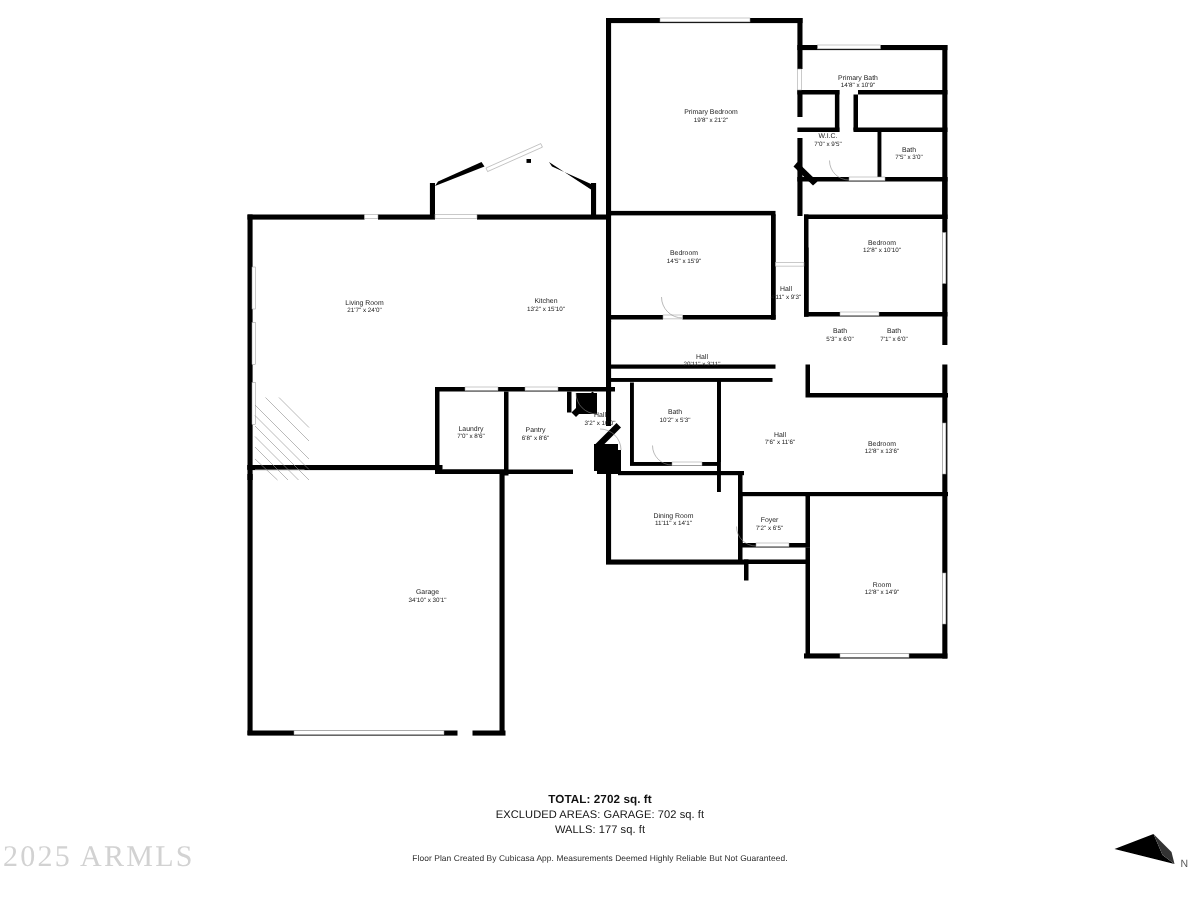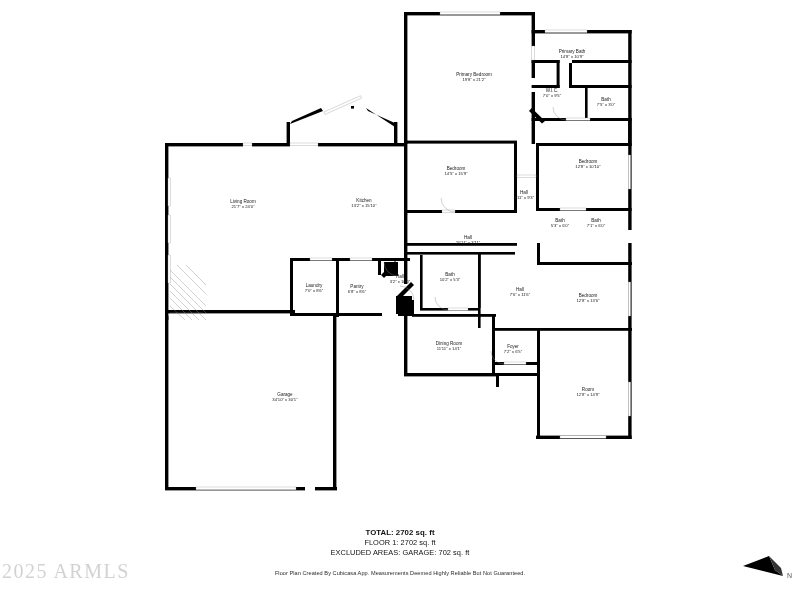"FLOOR 1: 2702 sq. ft" div.f-line { html: <div>FLOOR 1: 2702 sq. ft</div> -> none }
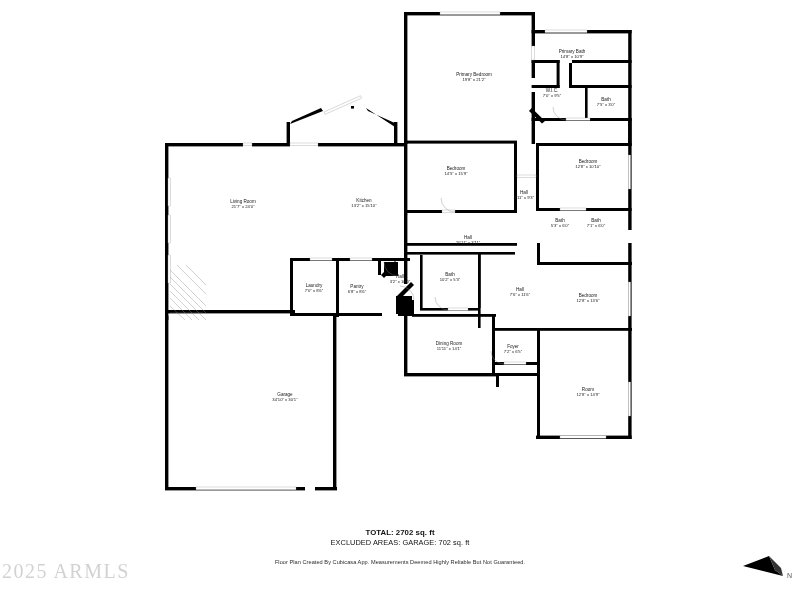"WALLS: 177 sq. ft" div.f-line { html: none -> <div>WALLS: 177 sq. ft</div> }
